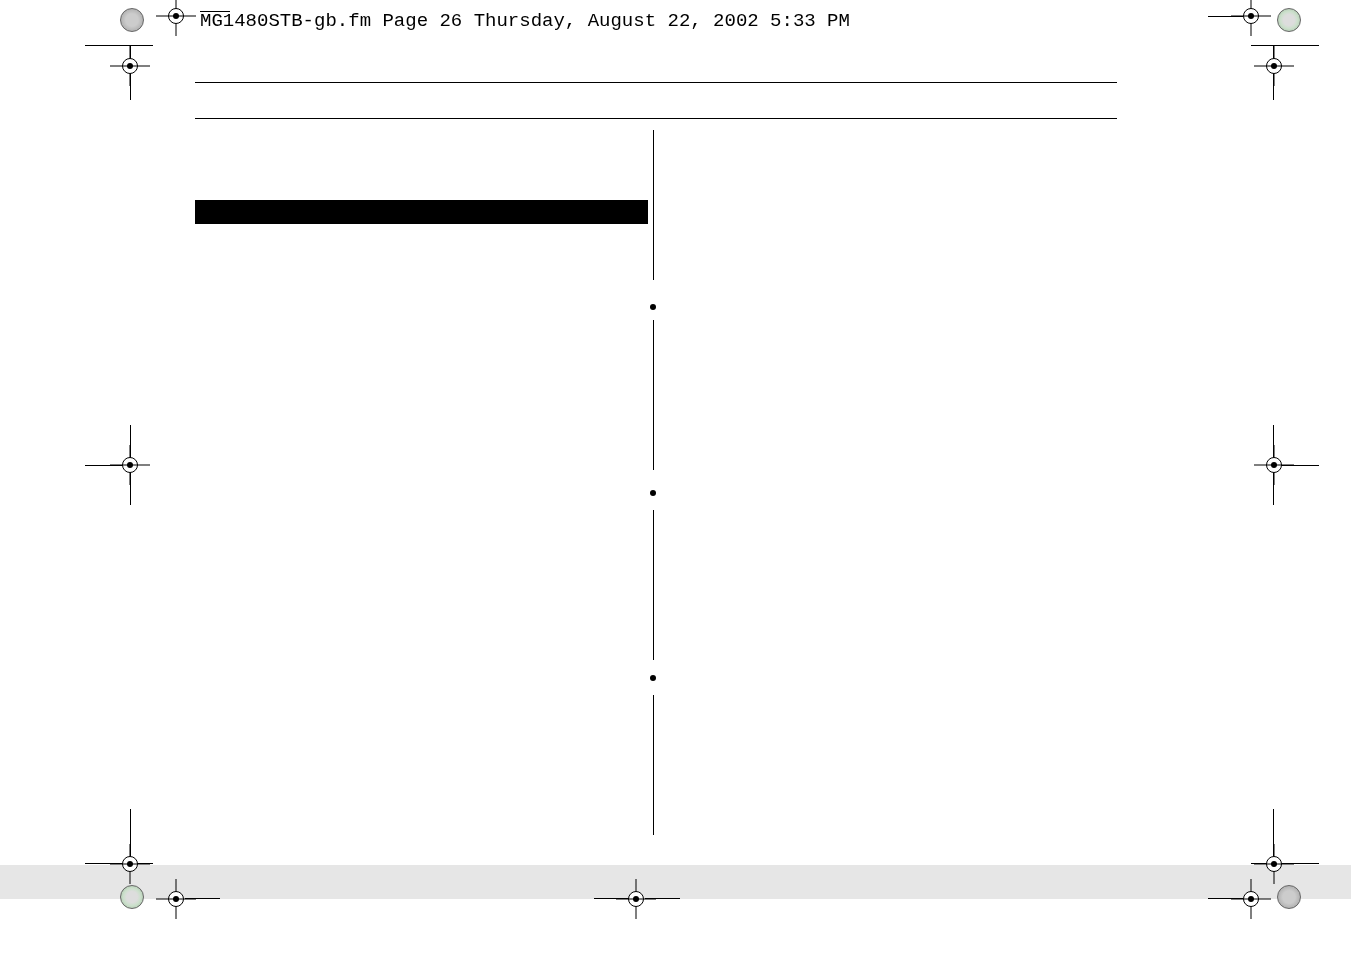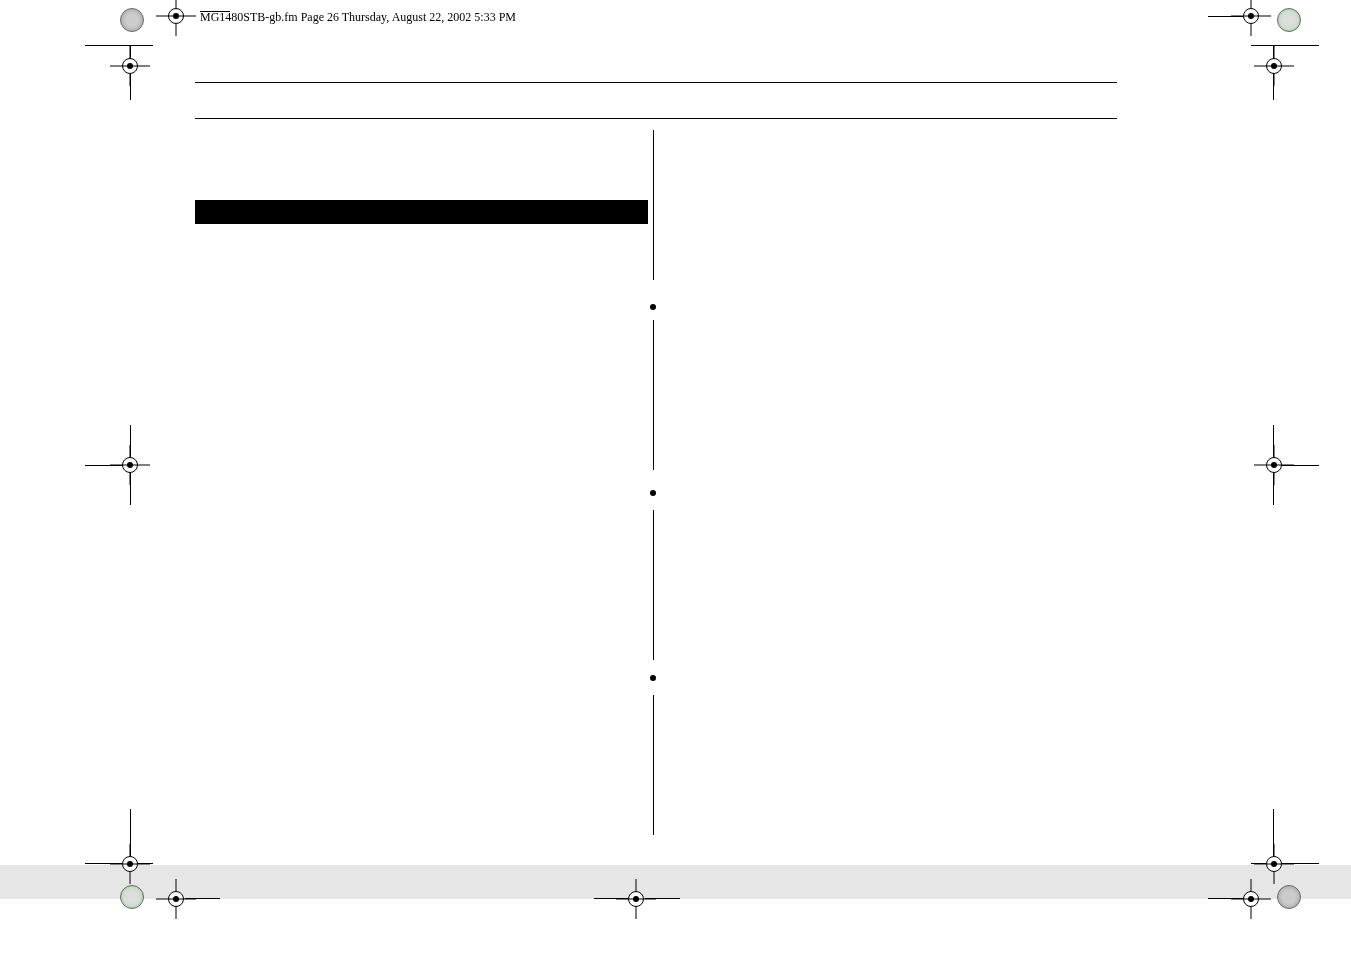"MG1480STB-gb.fm Page 26 Thursday, August" .header-text { font-family: Liberation Serif, serif -> Liberation Mono, monospace; font-size: 12px -> 19px }
